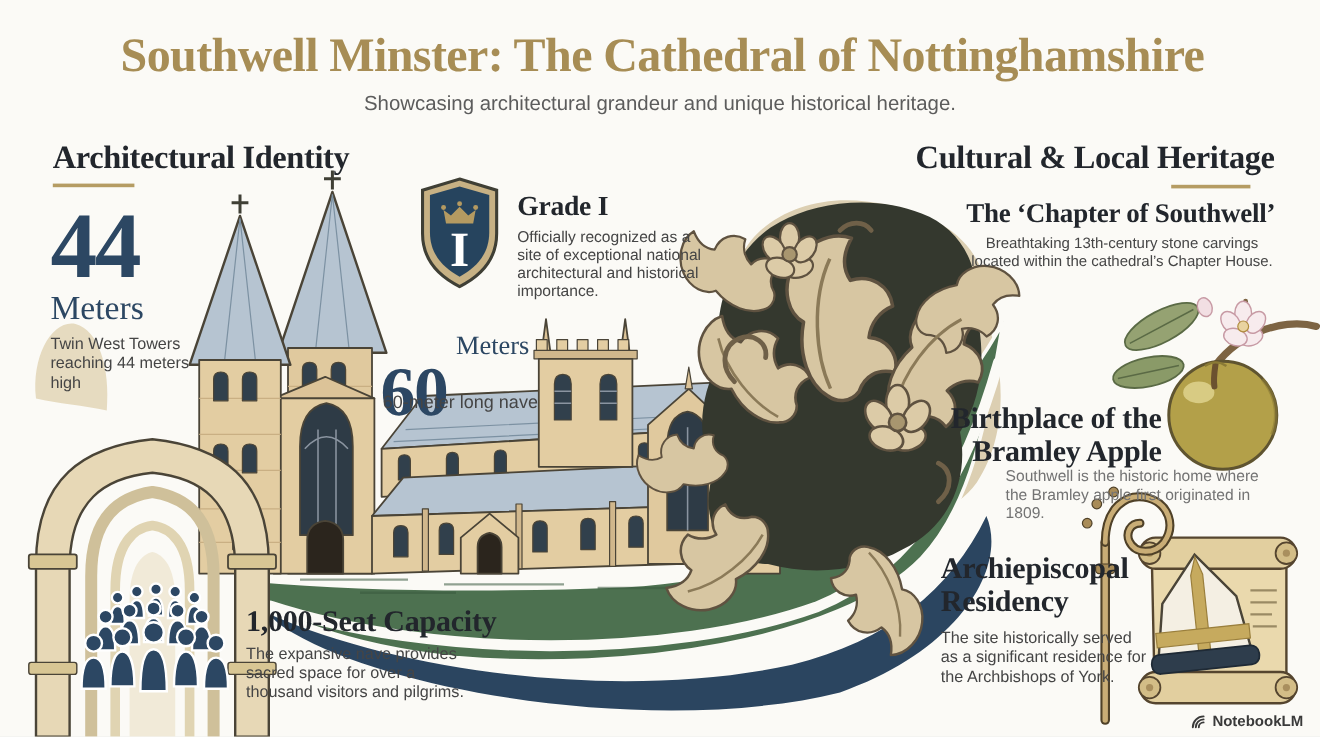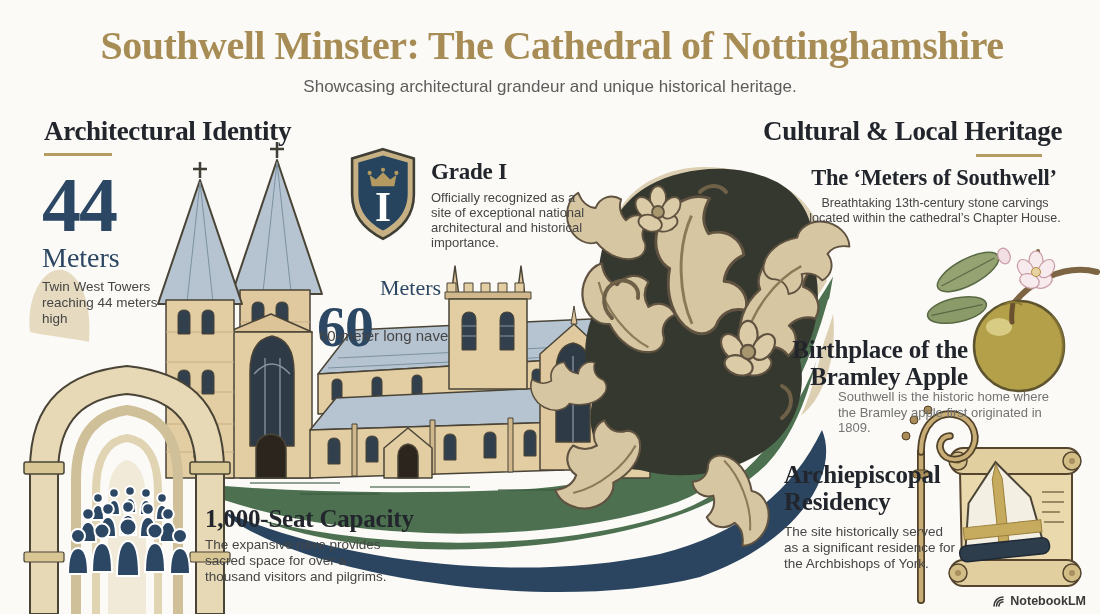"The ‘Meters of Southwell’" div.txt { text: Meters -> Chapter }
